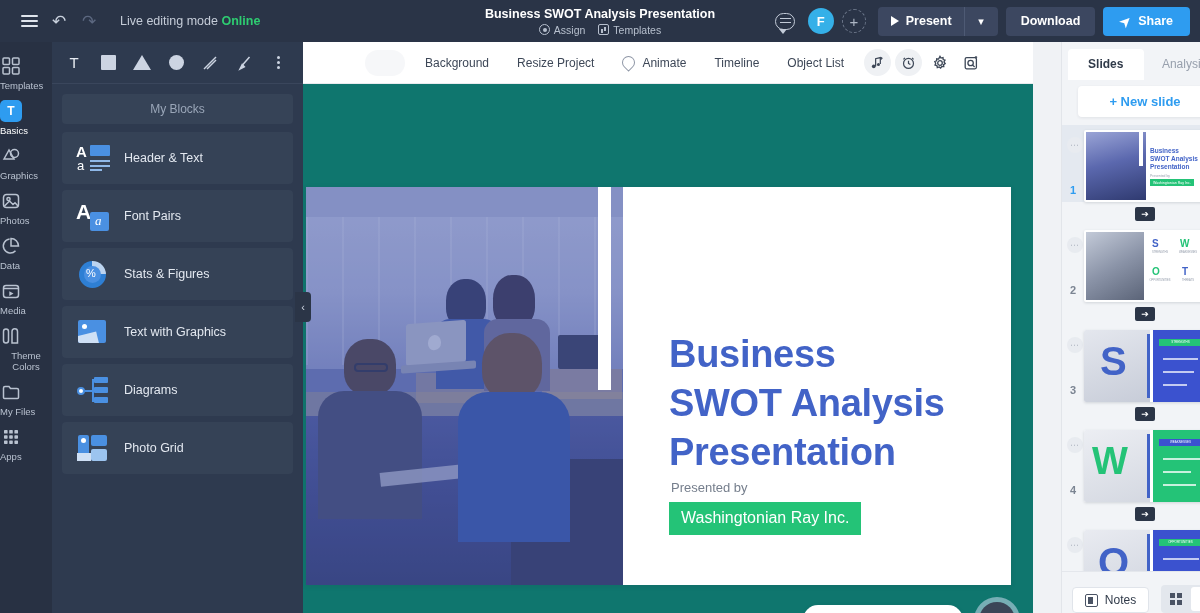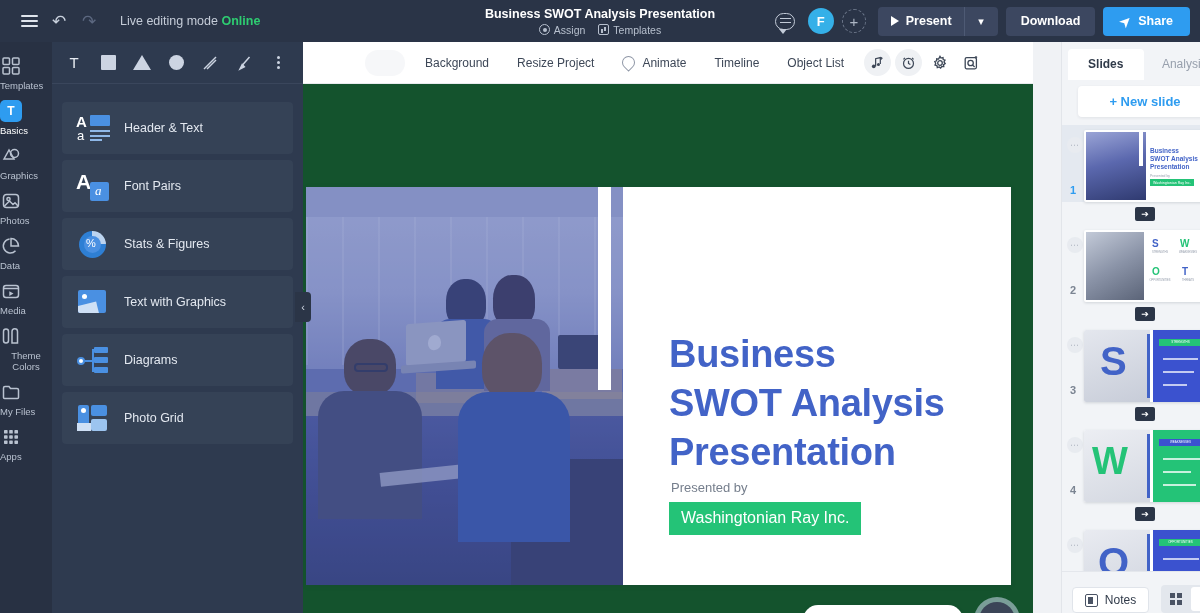"Background" .canvas-wrap { background: #14532d -> #0f766e }
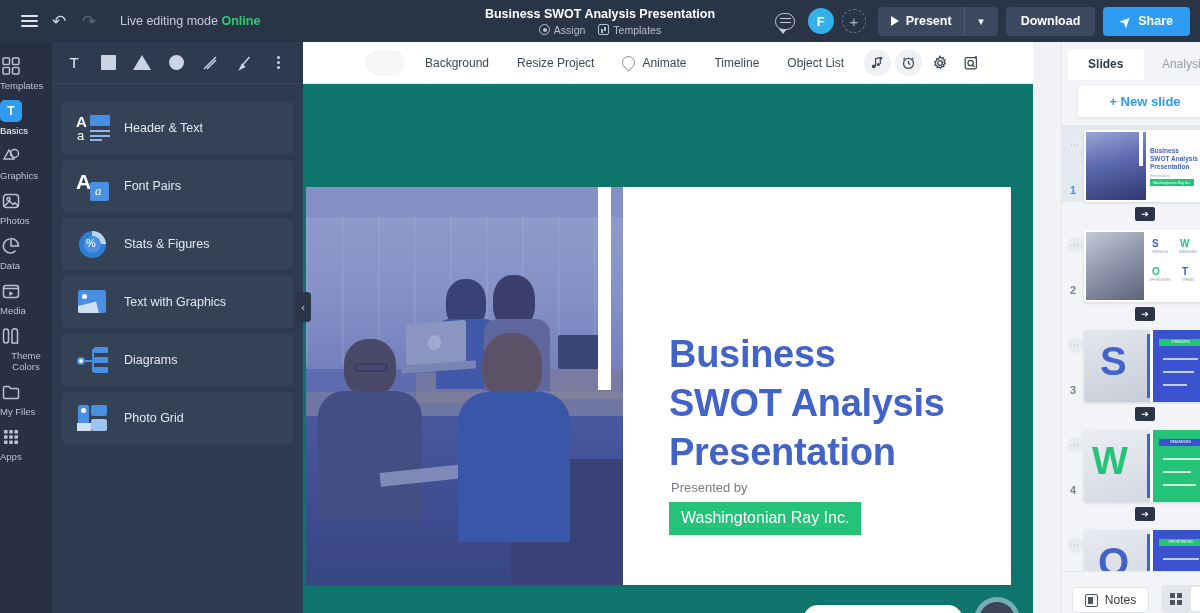"My Blocks" div.seg-tab { html: none -> <div>My Blocks</div> }
